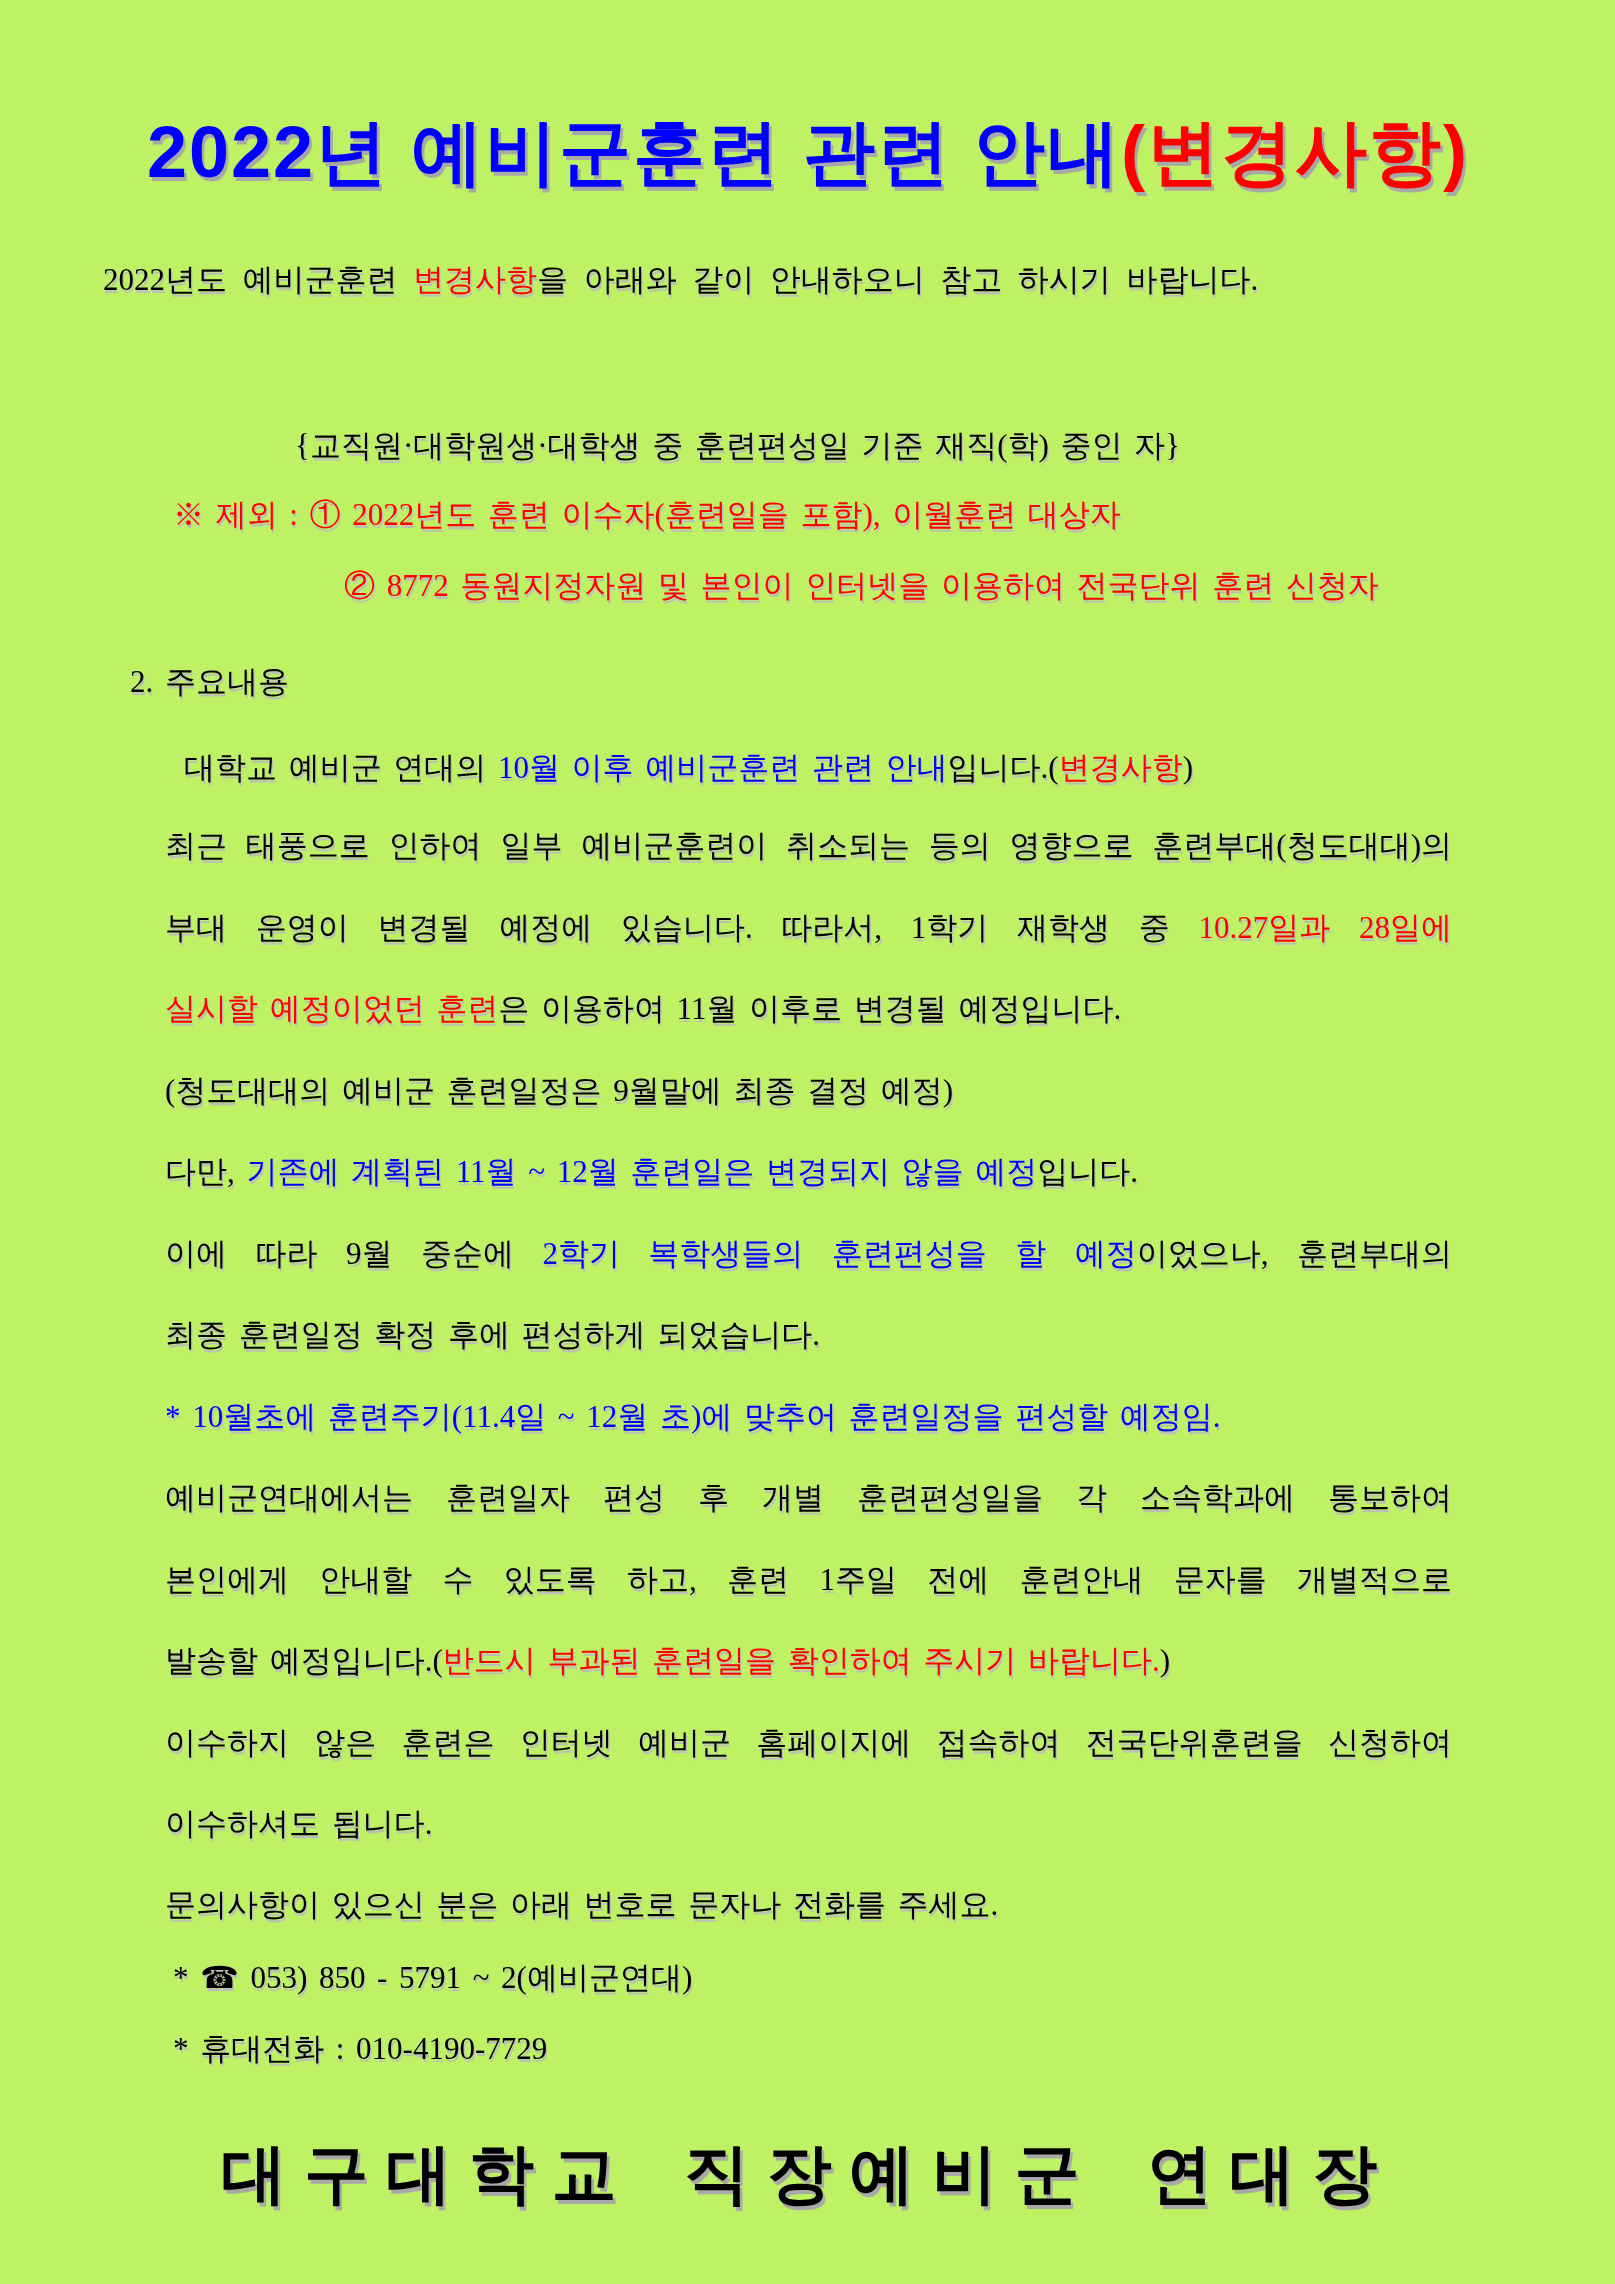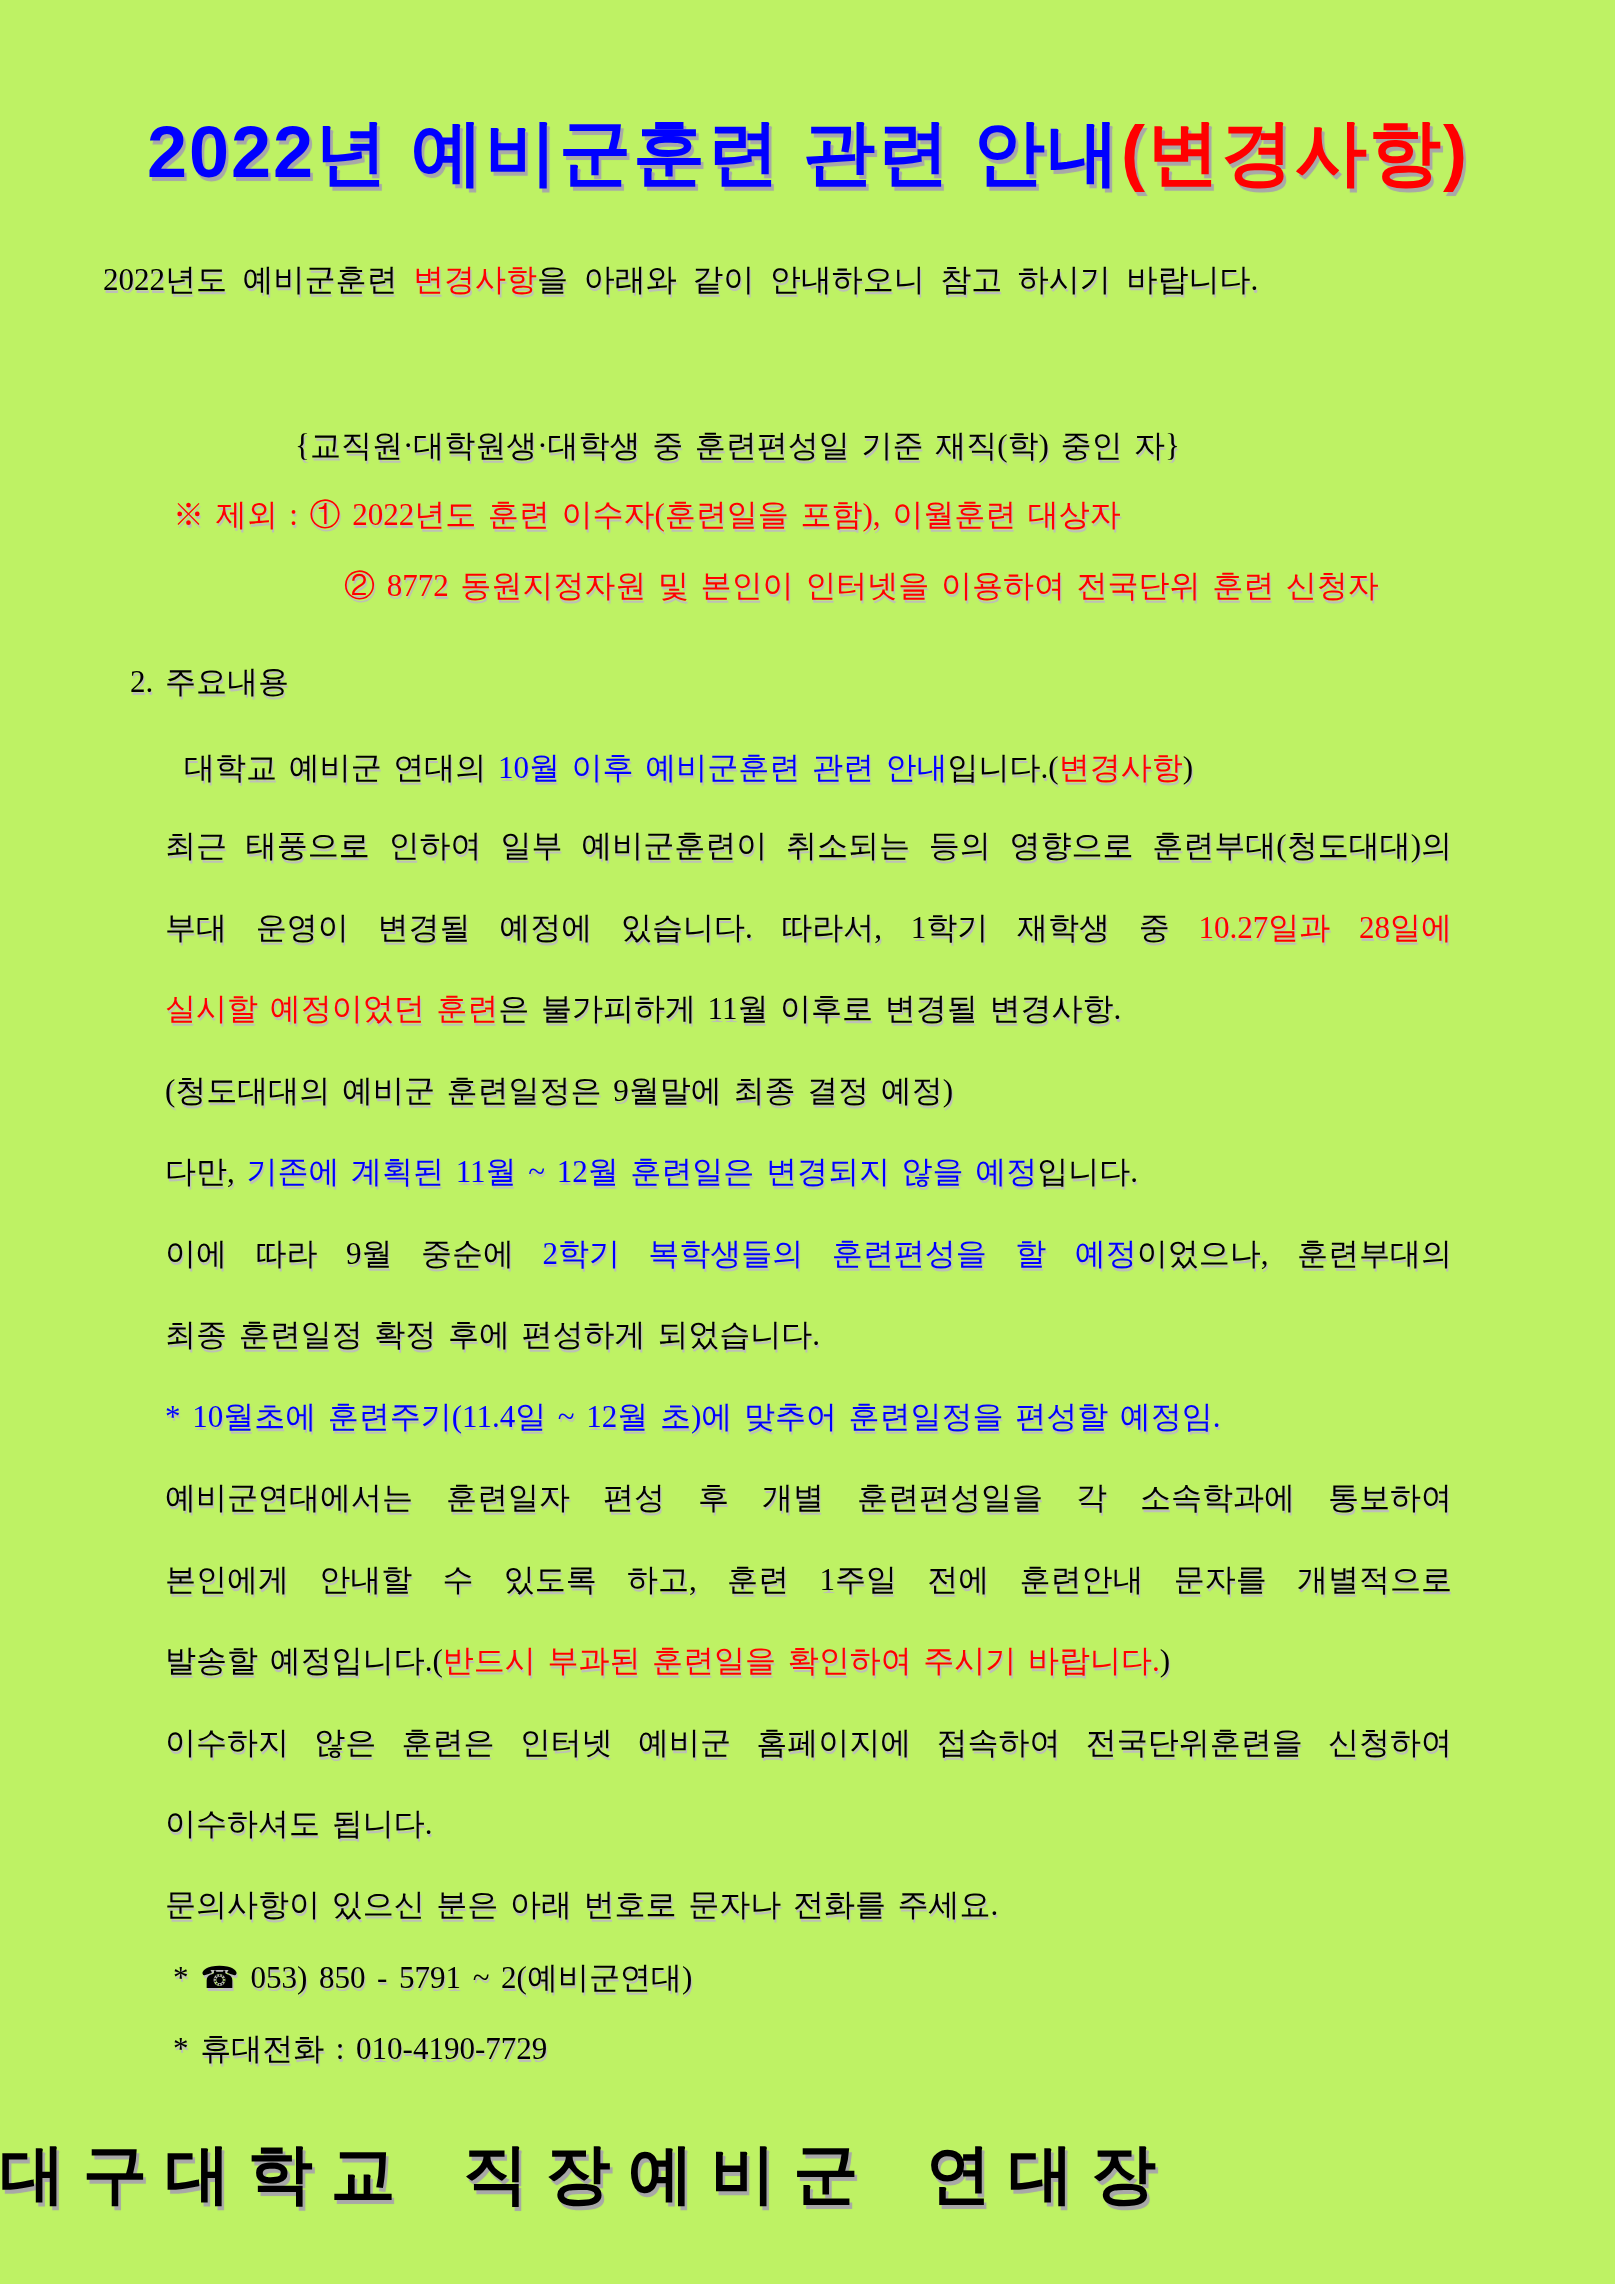"은 불가피하게 11월 이후로 변경될" span { text: 불가피하게 11월 이후로 변경될 변경사항 -> 이용하여 11월 이후로 변경될 예정입니다 }
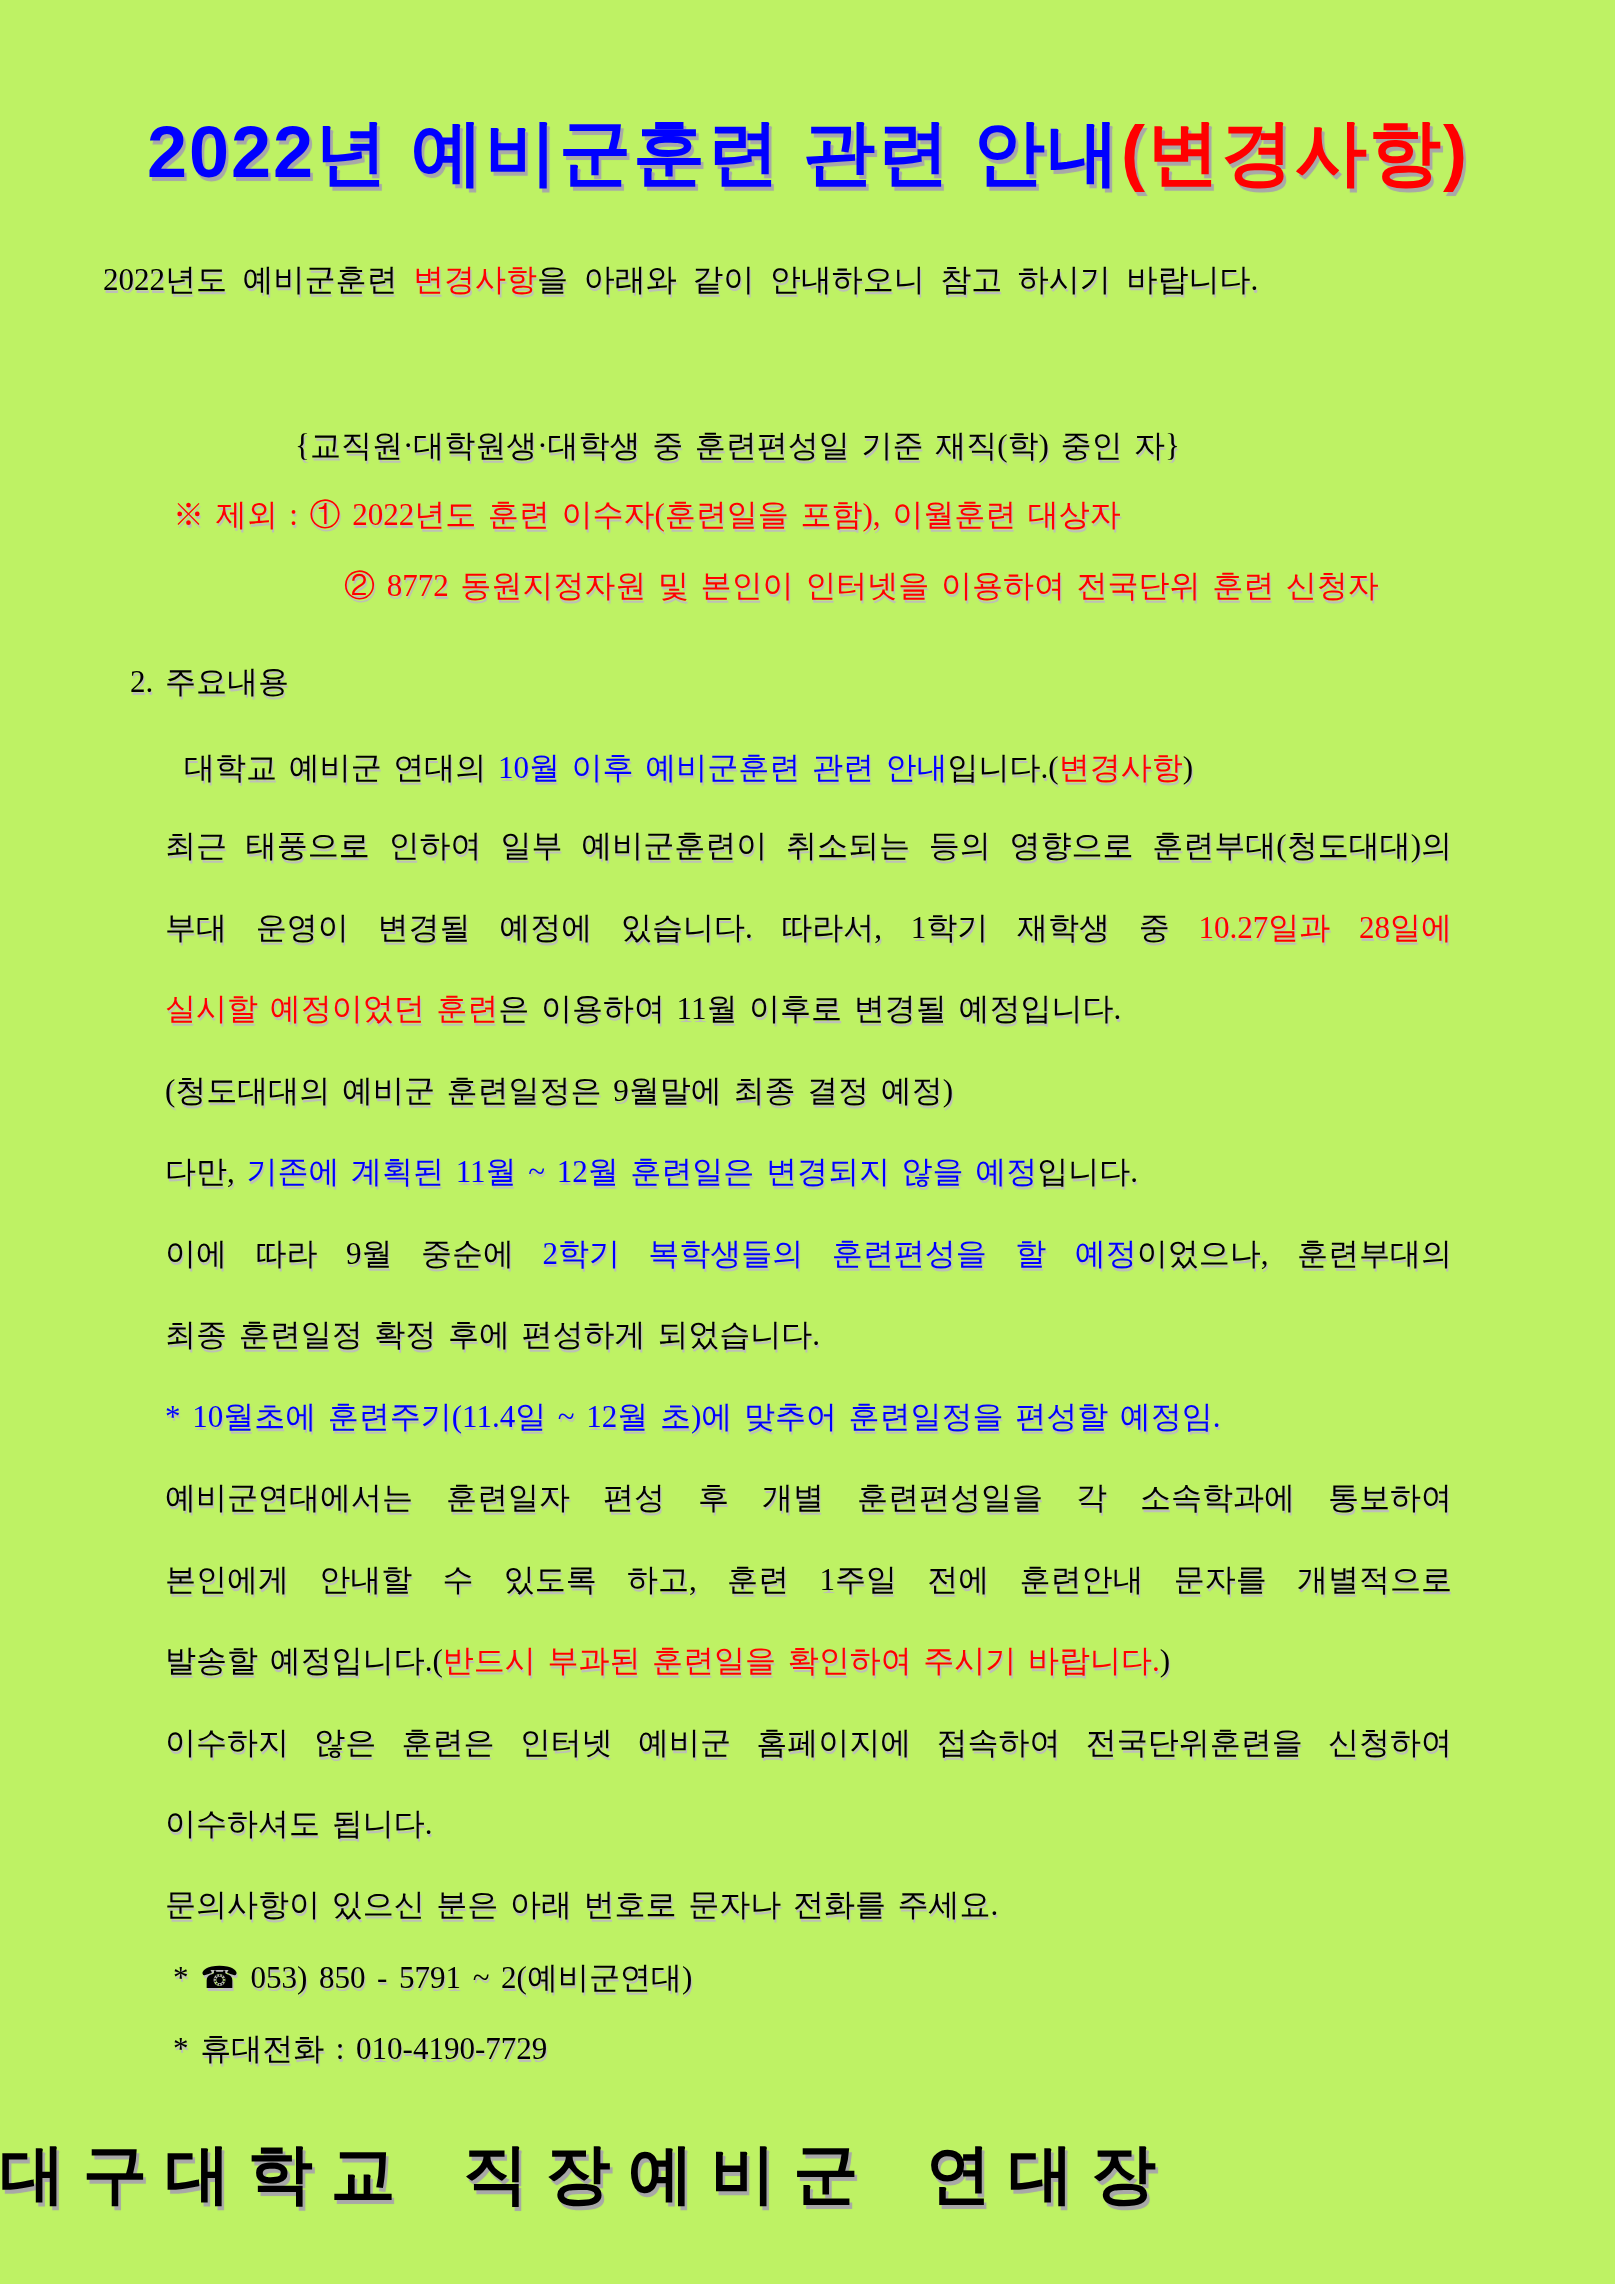"대구대학교 직장예비군 연대장" .footer { text-align: none -> center }
